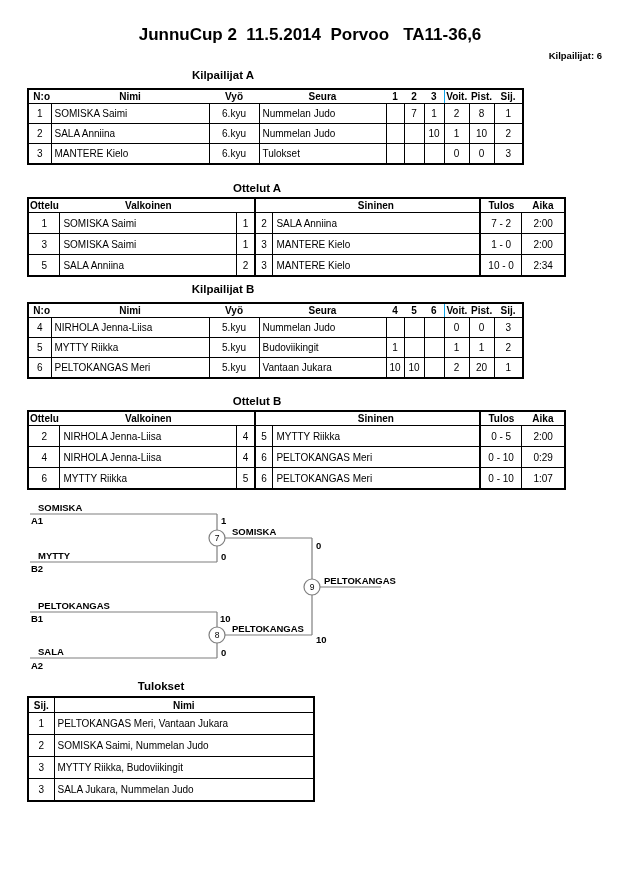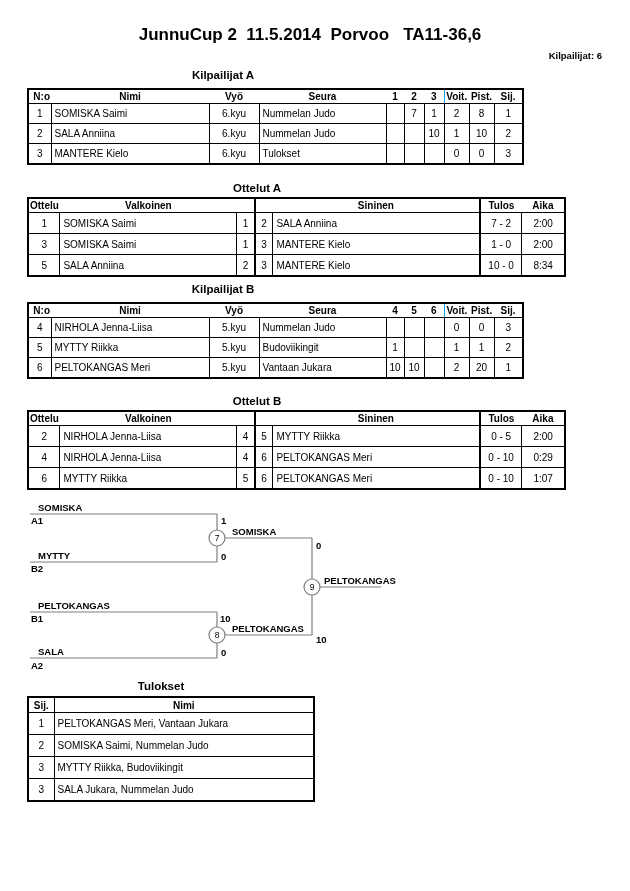"8:34" td { text: 8:34 -> 2:34 }
